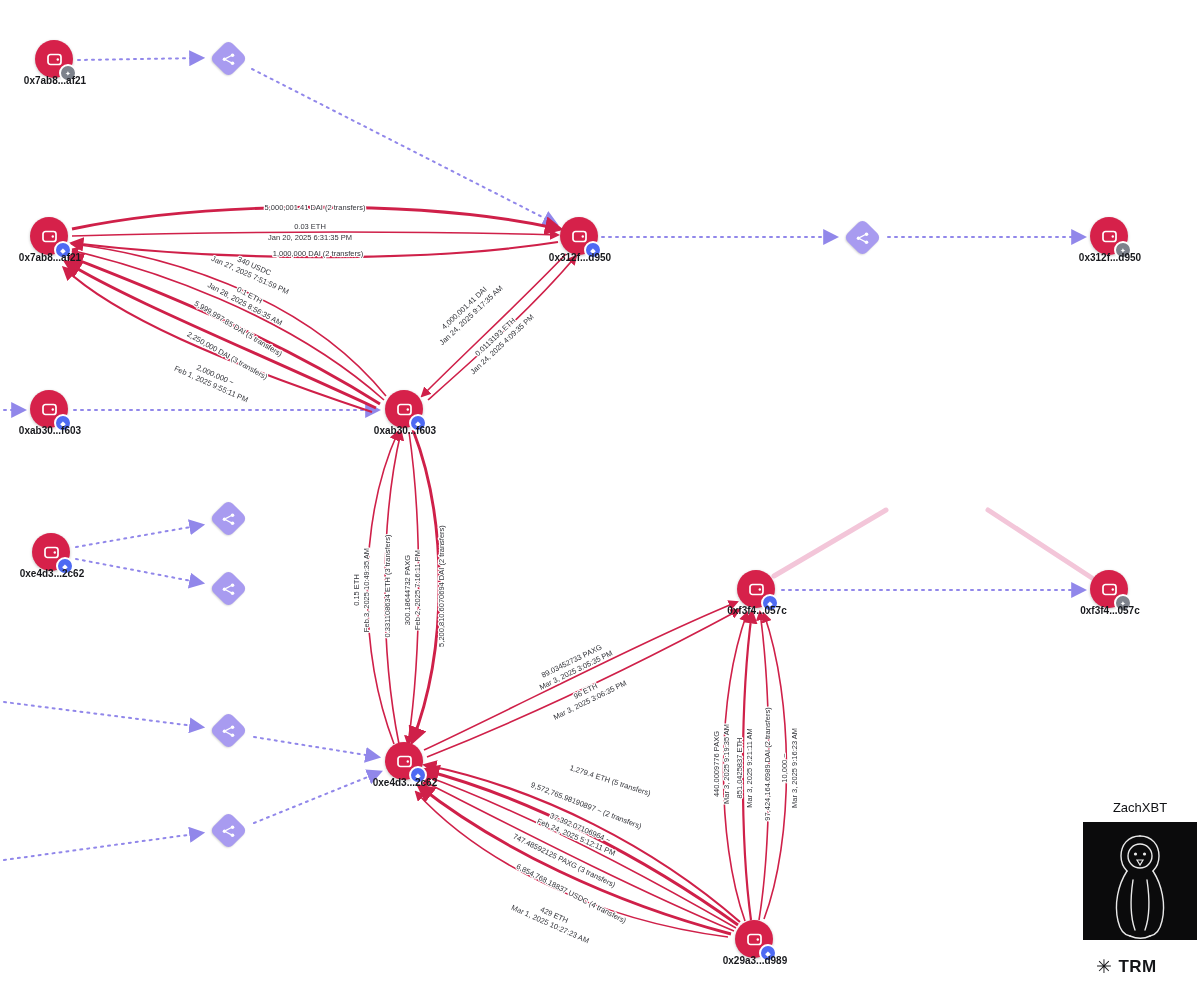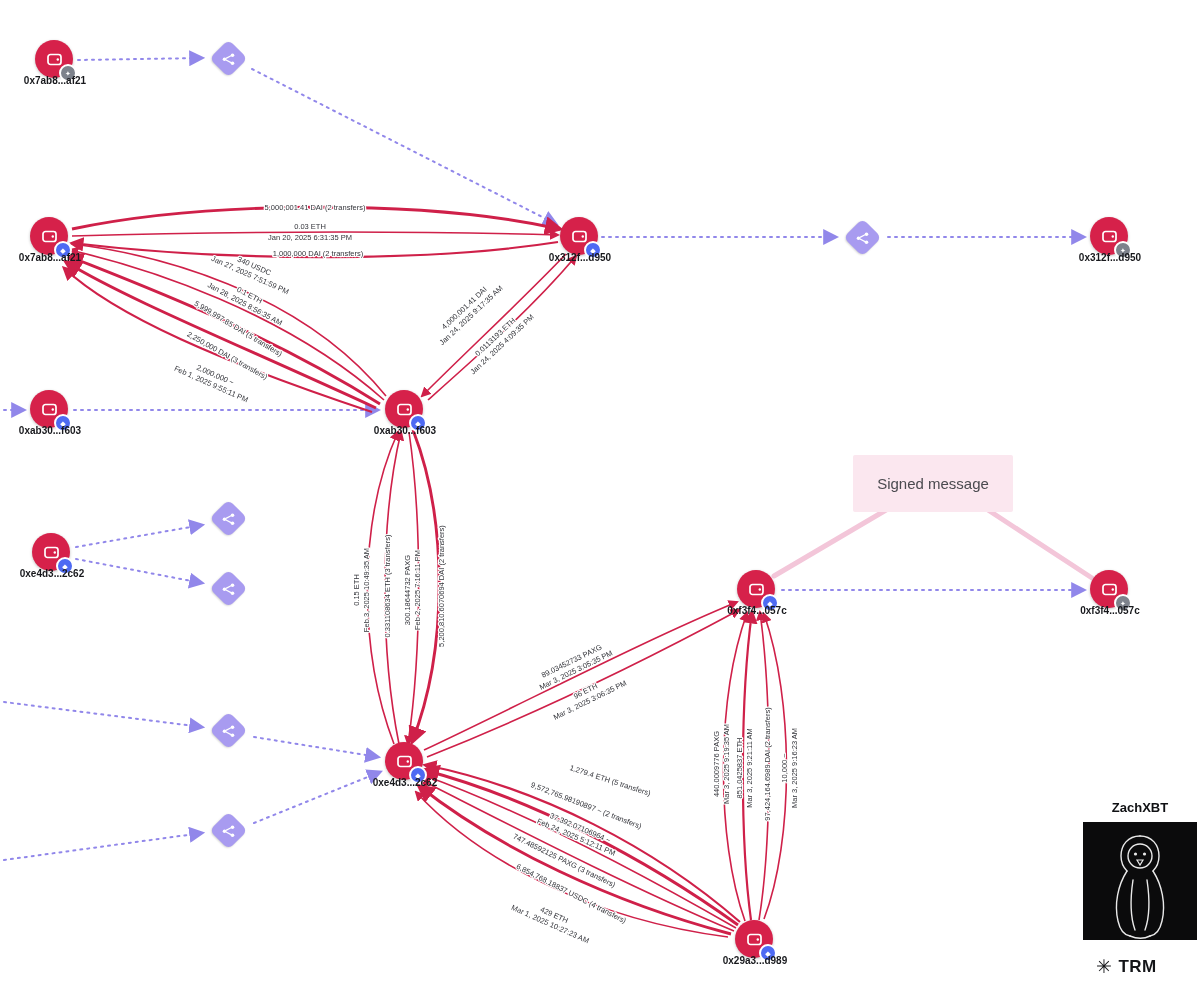"Signed message" div.annotation-box { html: <div> <span>Signed message</span> </div> -> none }
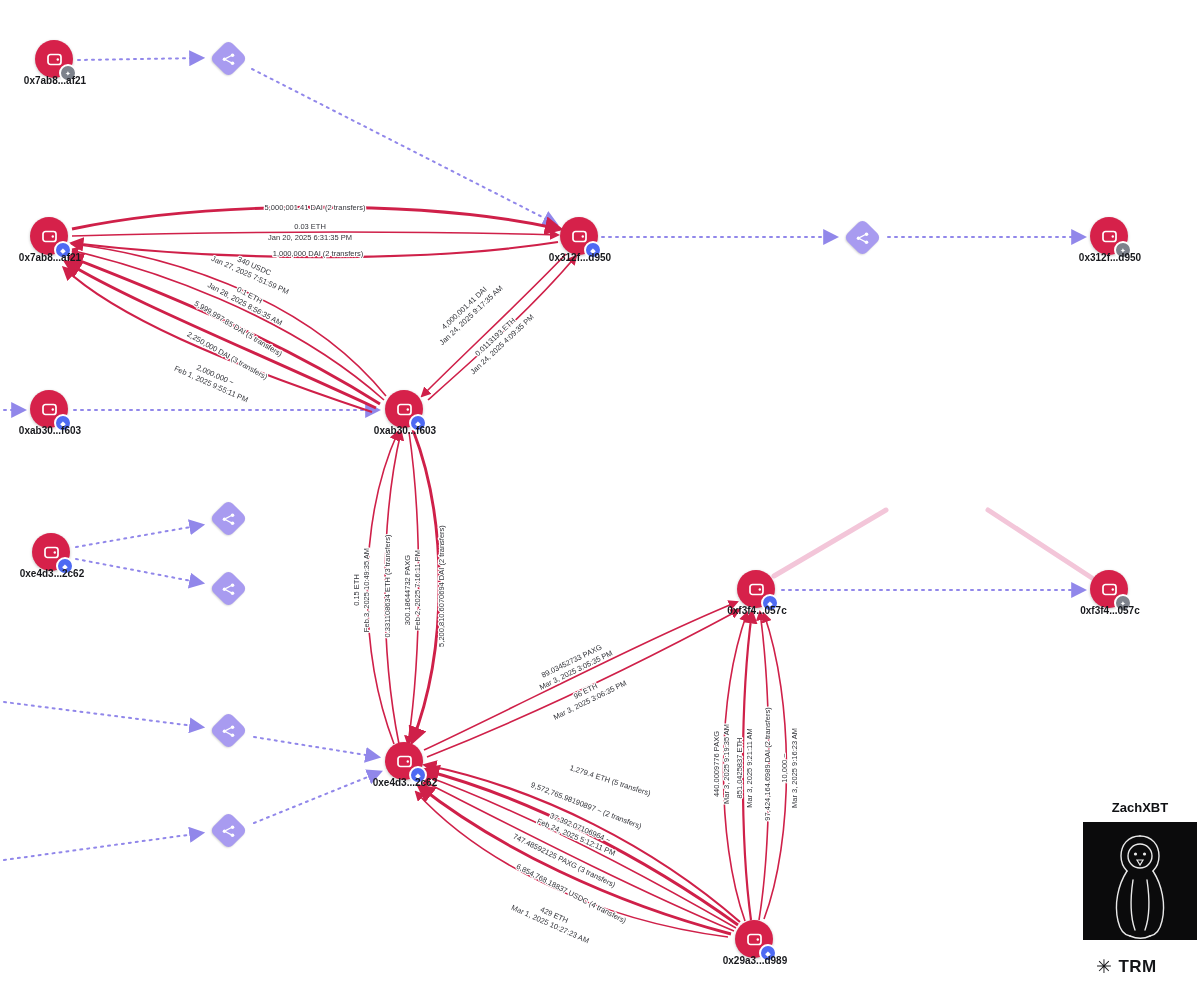"ZachXBT" .attribution { font-weight: bold -> normal }
